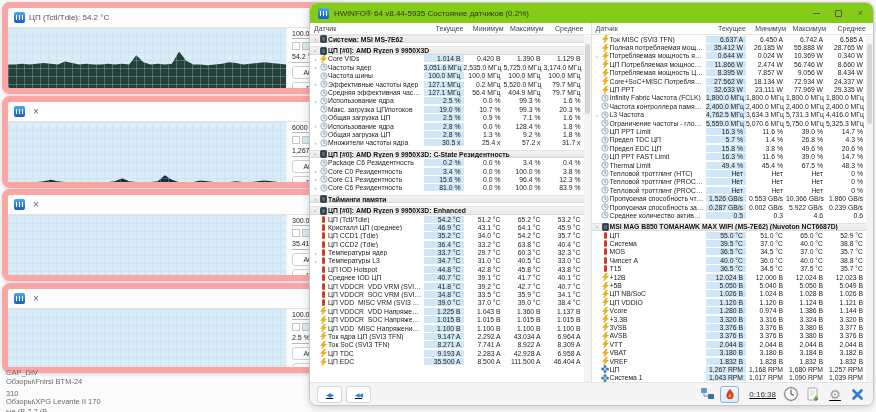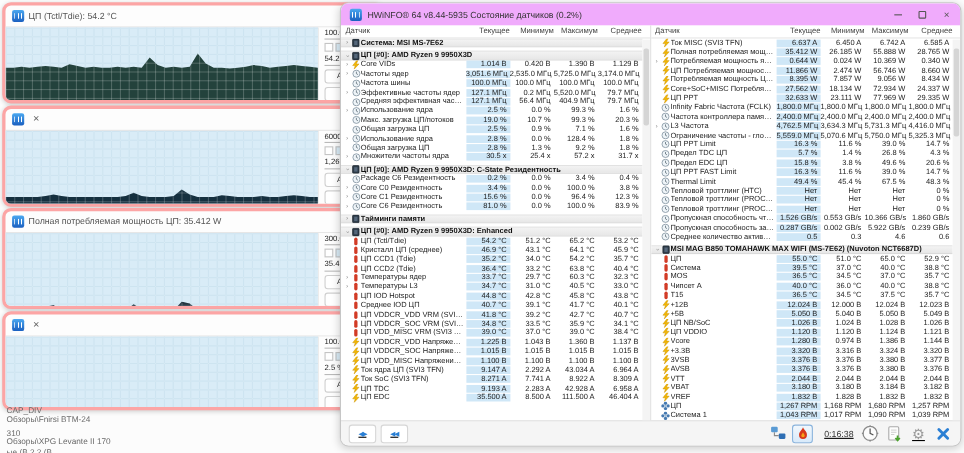"ЦП (Tctl/Tdie): 54.2 °C" .gwin { border: 3px solid #fca5a5 -> 6px solid #fca5a5 }
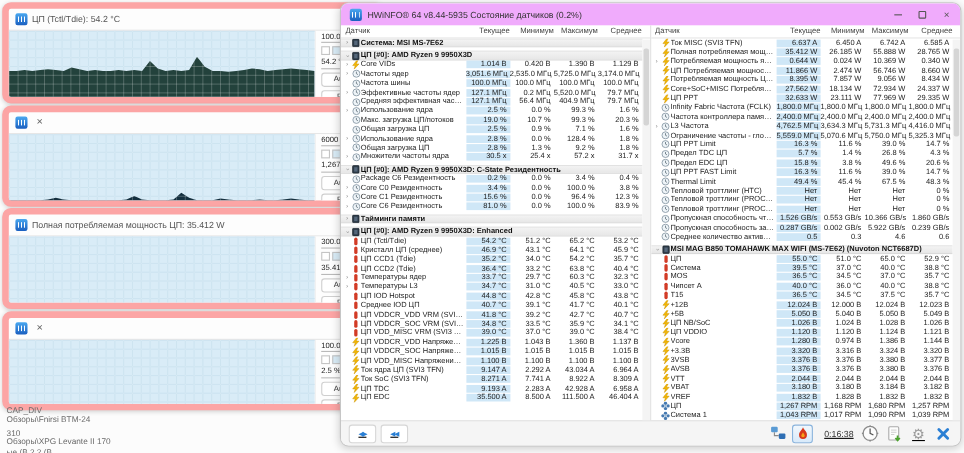"HWiNFO® 64 v8.44-5935 Состояние датчиков" .mtitle { background: #f0abfc -> #84cc16 }
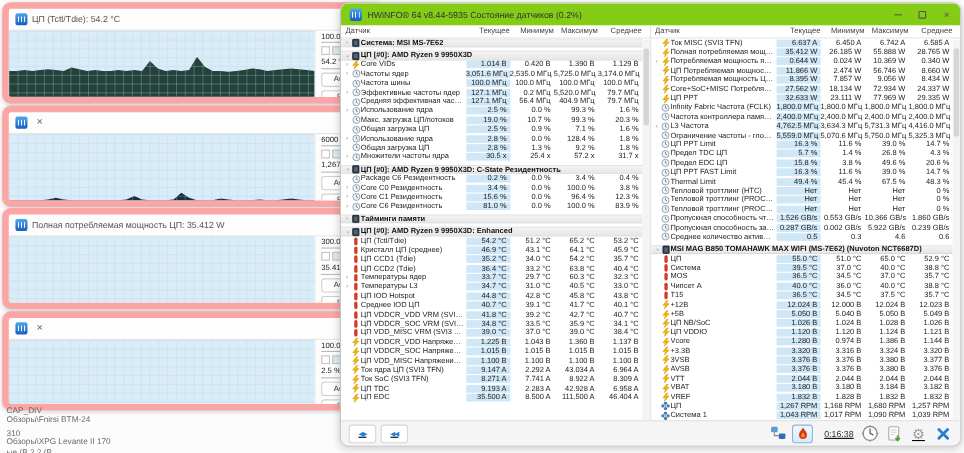"Полная потребляемая мощность ЦП: 35.412" span.ttl { html: <span>Полная потребляемая мощность ЦП: 35.412 W</span> -> none }
